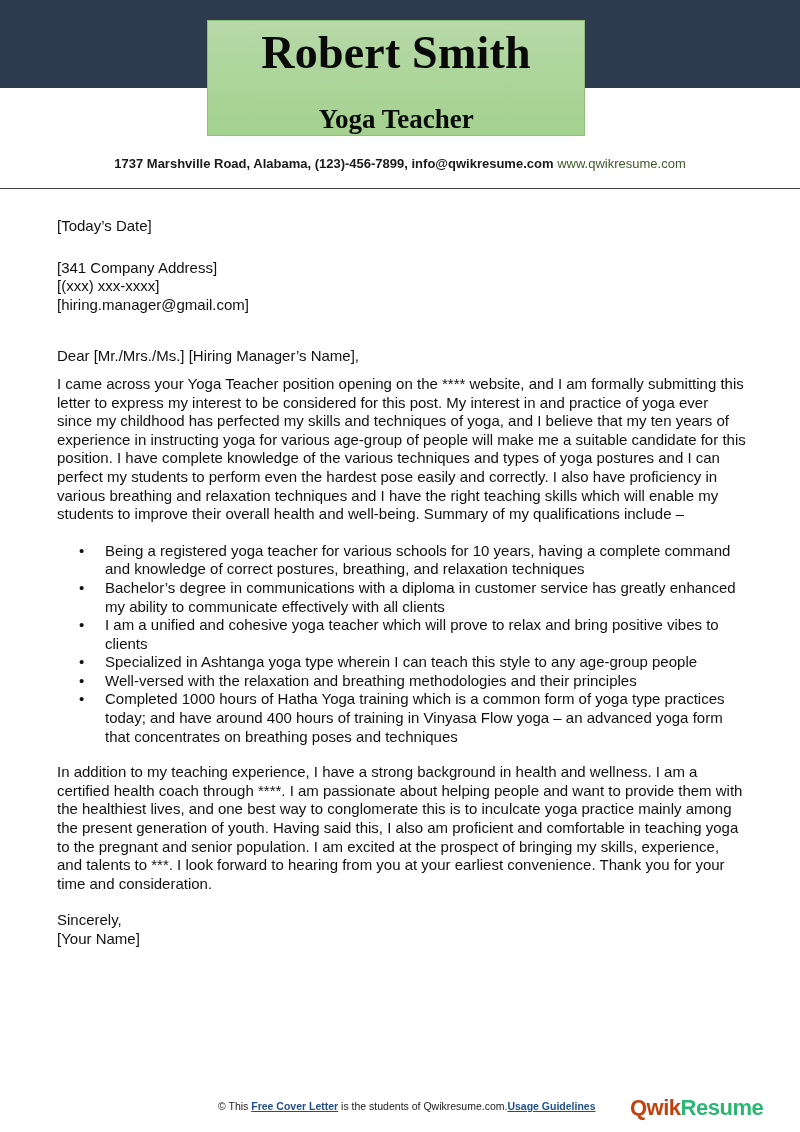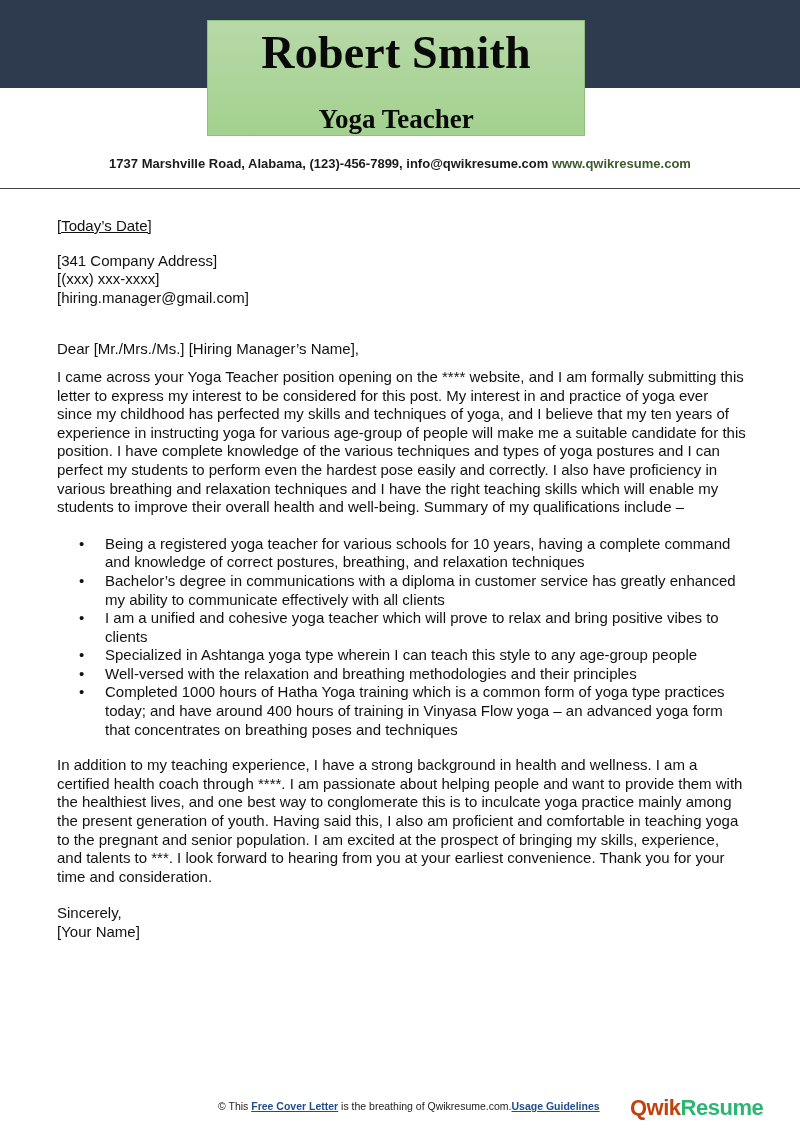"www.qwikresume.com" .contact .web { font-weight: bold -> normal }
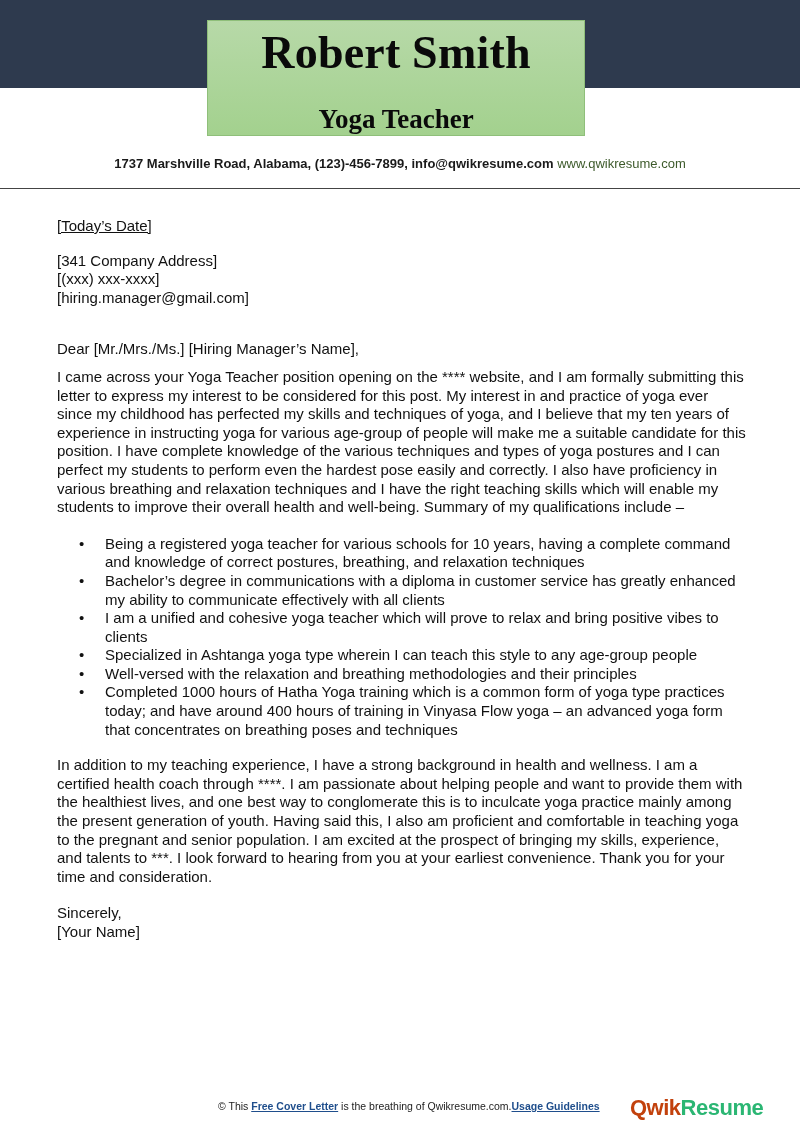"[Today’s Date]" .date { margin-bottom: 16px -> 23px; text-decoration: underline -> none }
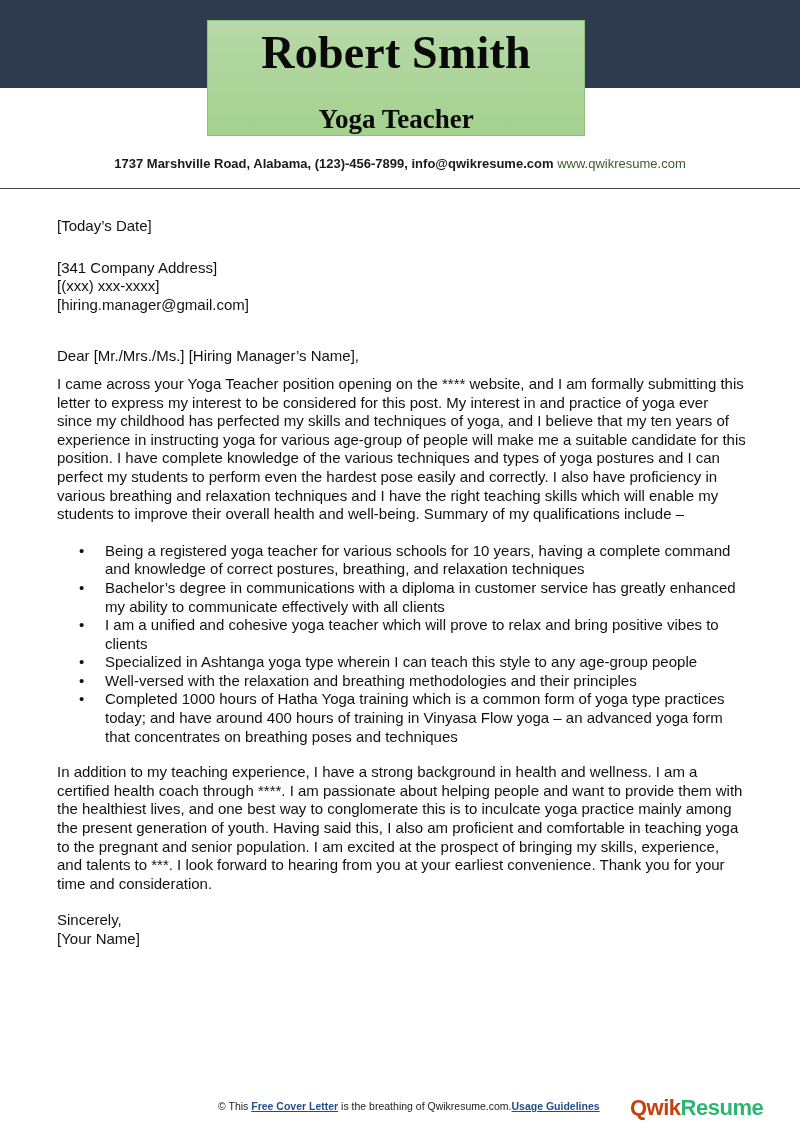"is the breathing of Qwikresume.com." span { text: breathing -> students }
